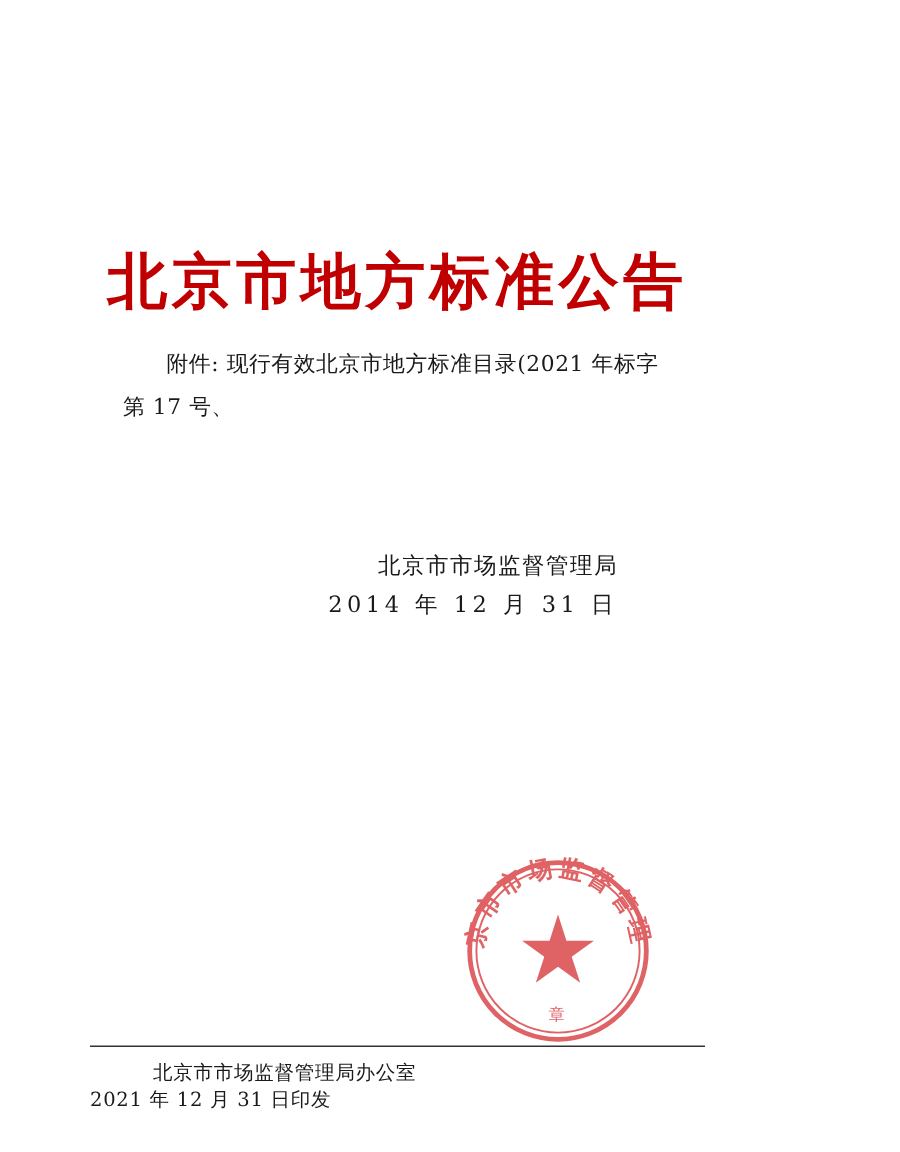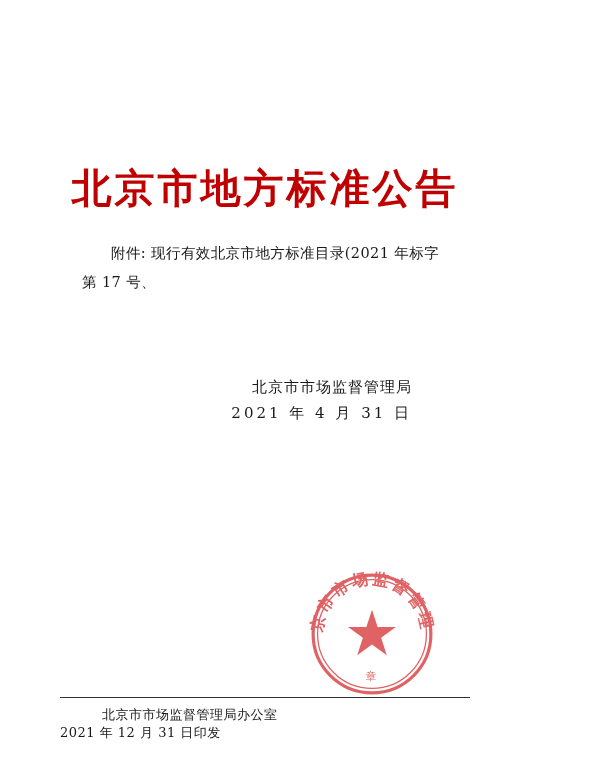"附件: 现行有效北京市地方标准目录(2021 年标字第 17 号、" .attach-block { margin-top: 28px -> 18px }
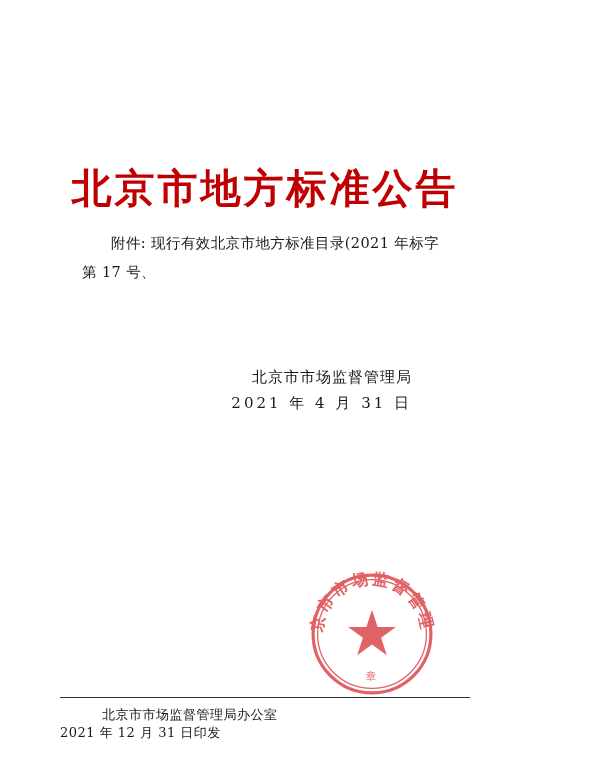"2021 年 4 月 31" div.sign-date { text: 2021 年 4 -> 2014 年 12 }
